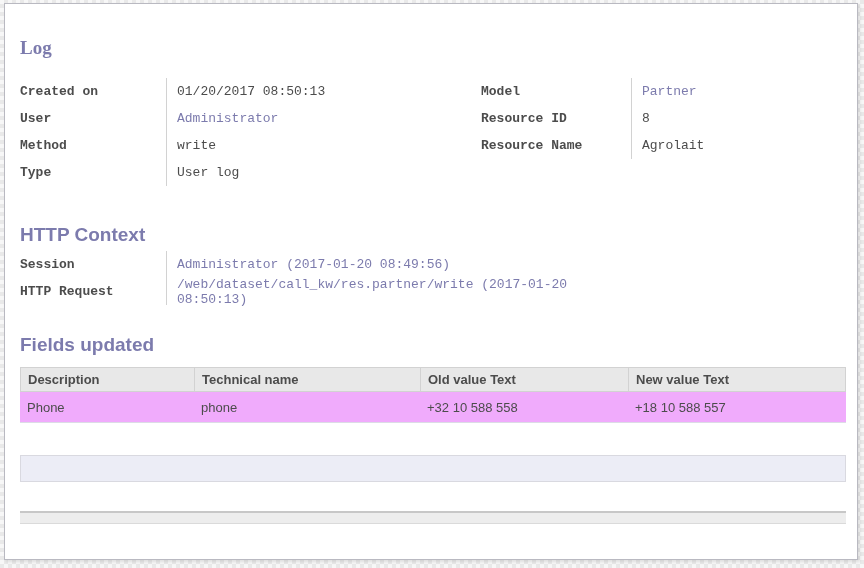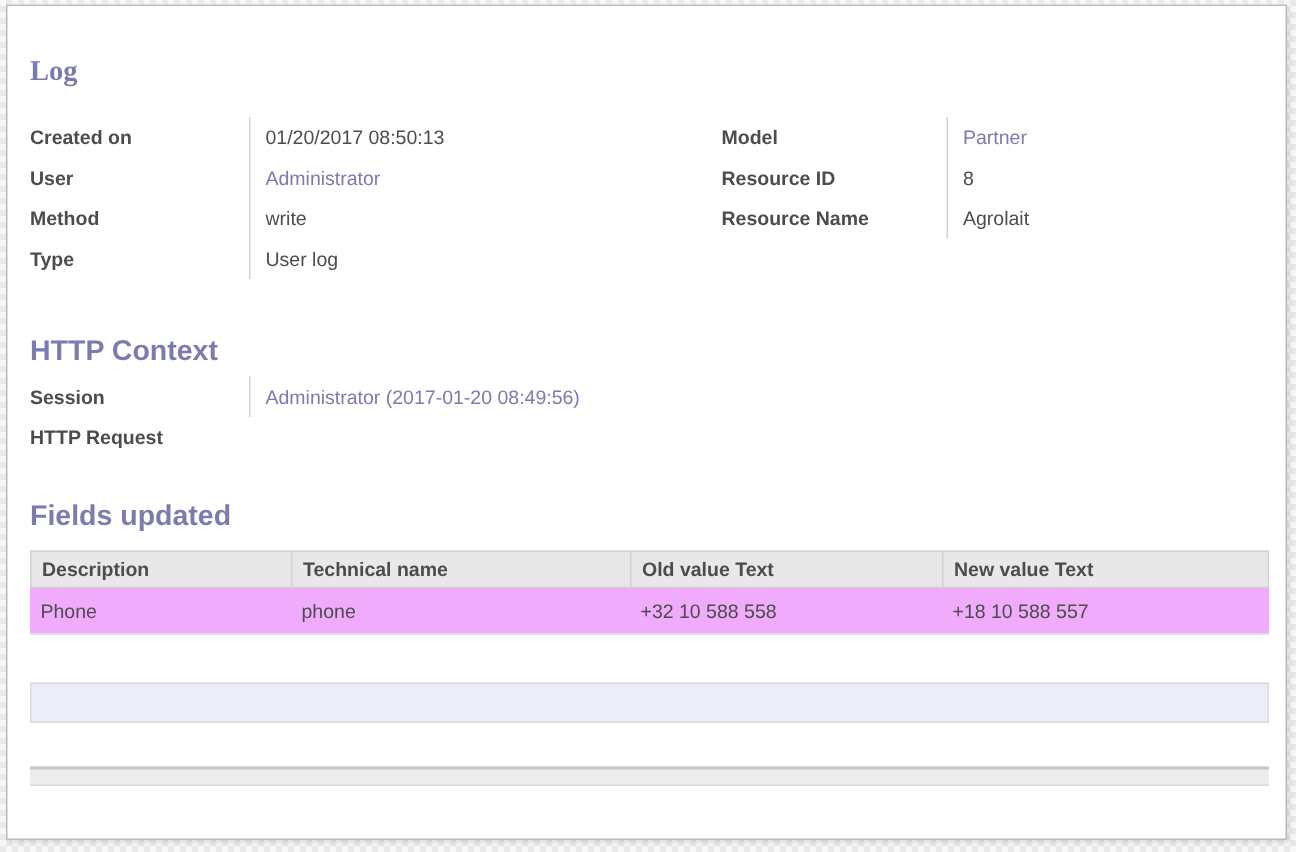"Created on" .fgroup { font-family: none -> Liberation Mono, monospace }
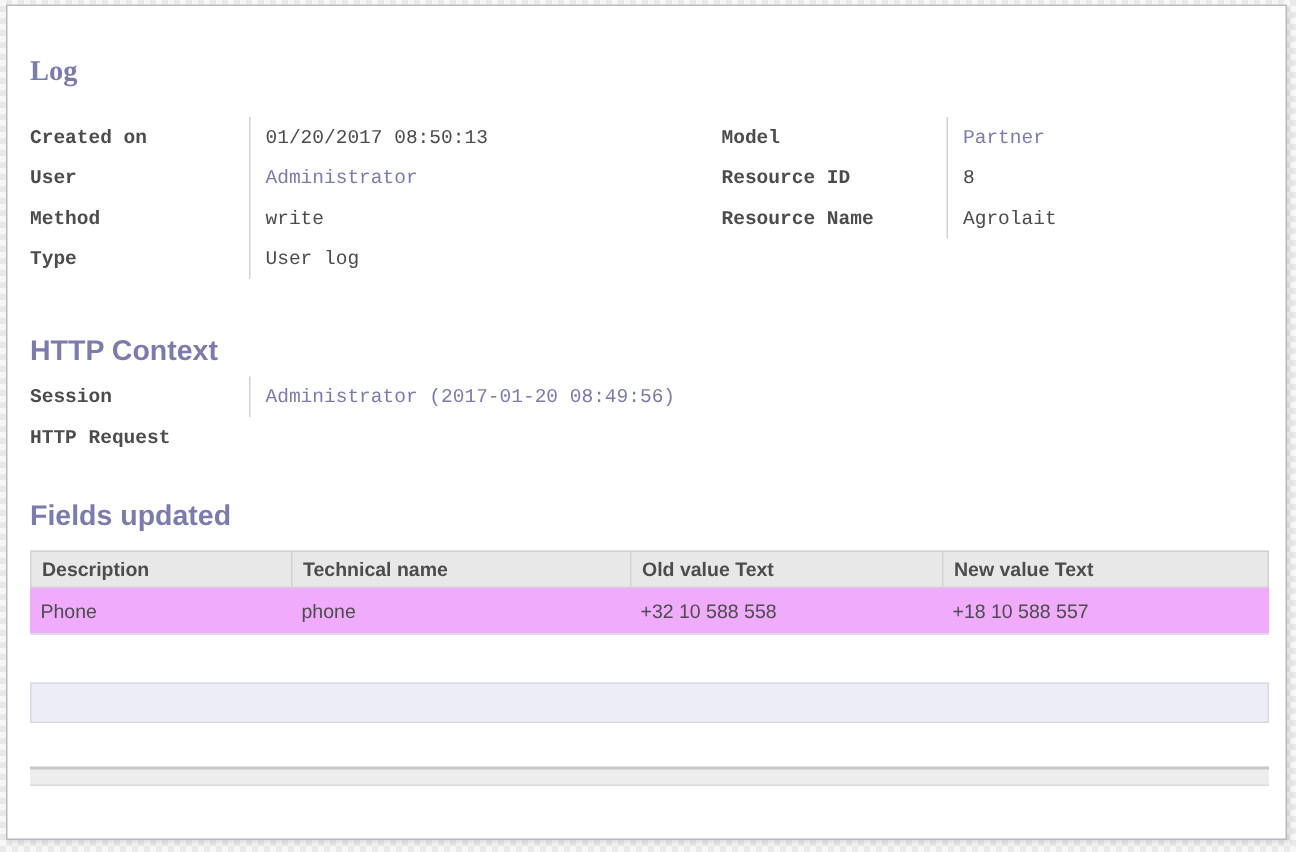"/web/dataset/call_kw/res.partner/write" a.fvalue { html: none -> <a>/web/dataset/call_kw/res.partner/write (2017-01-20 08:50:13)</a> }
